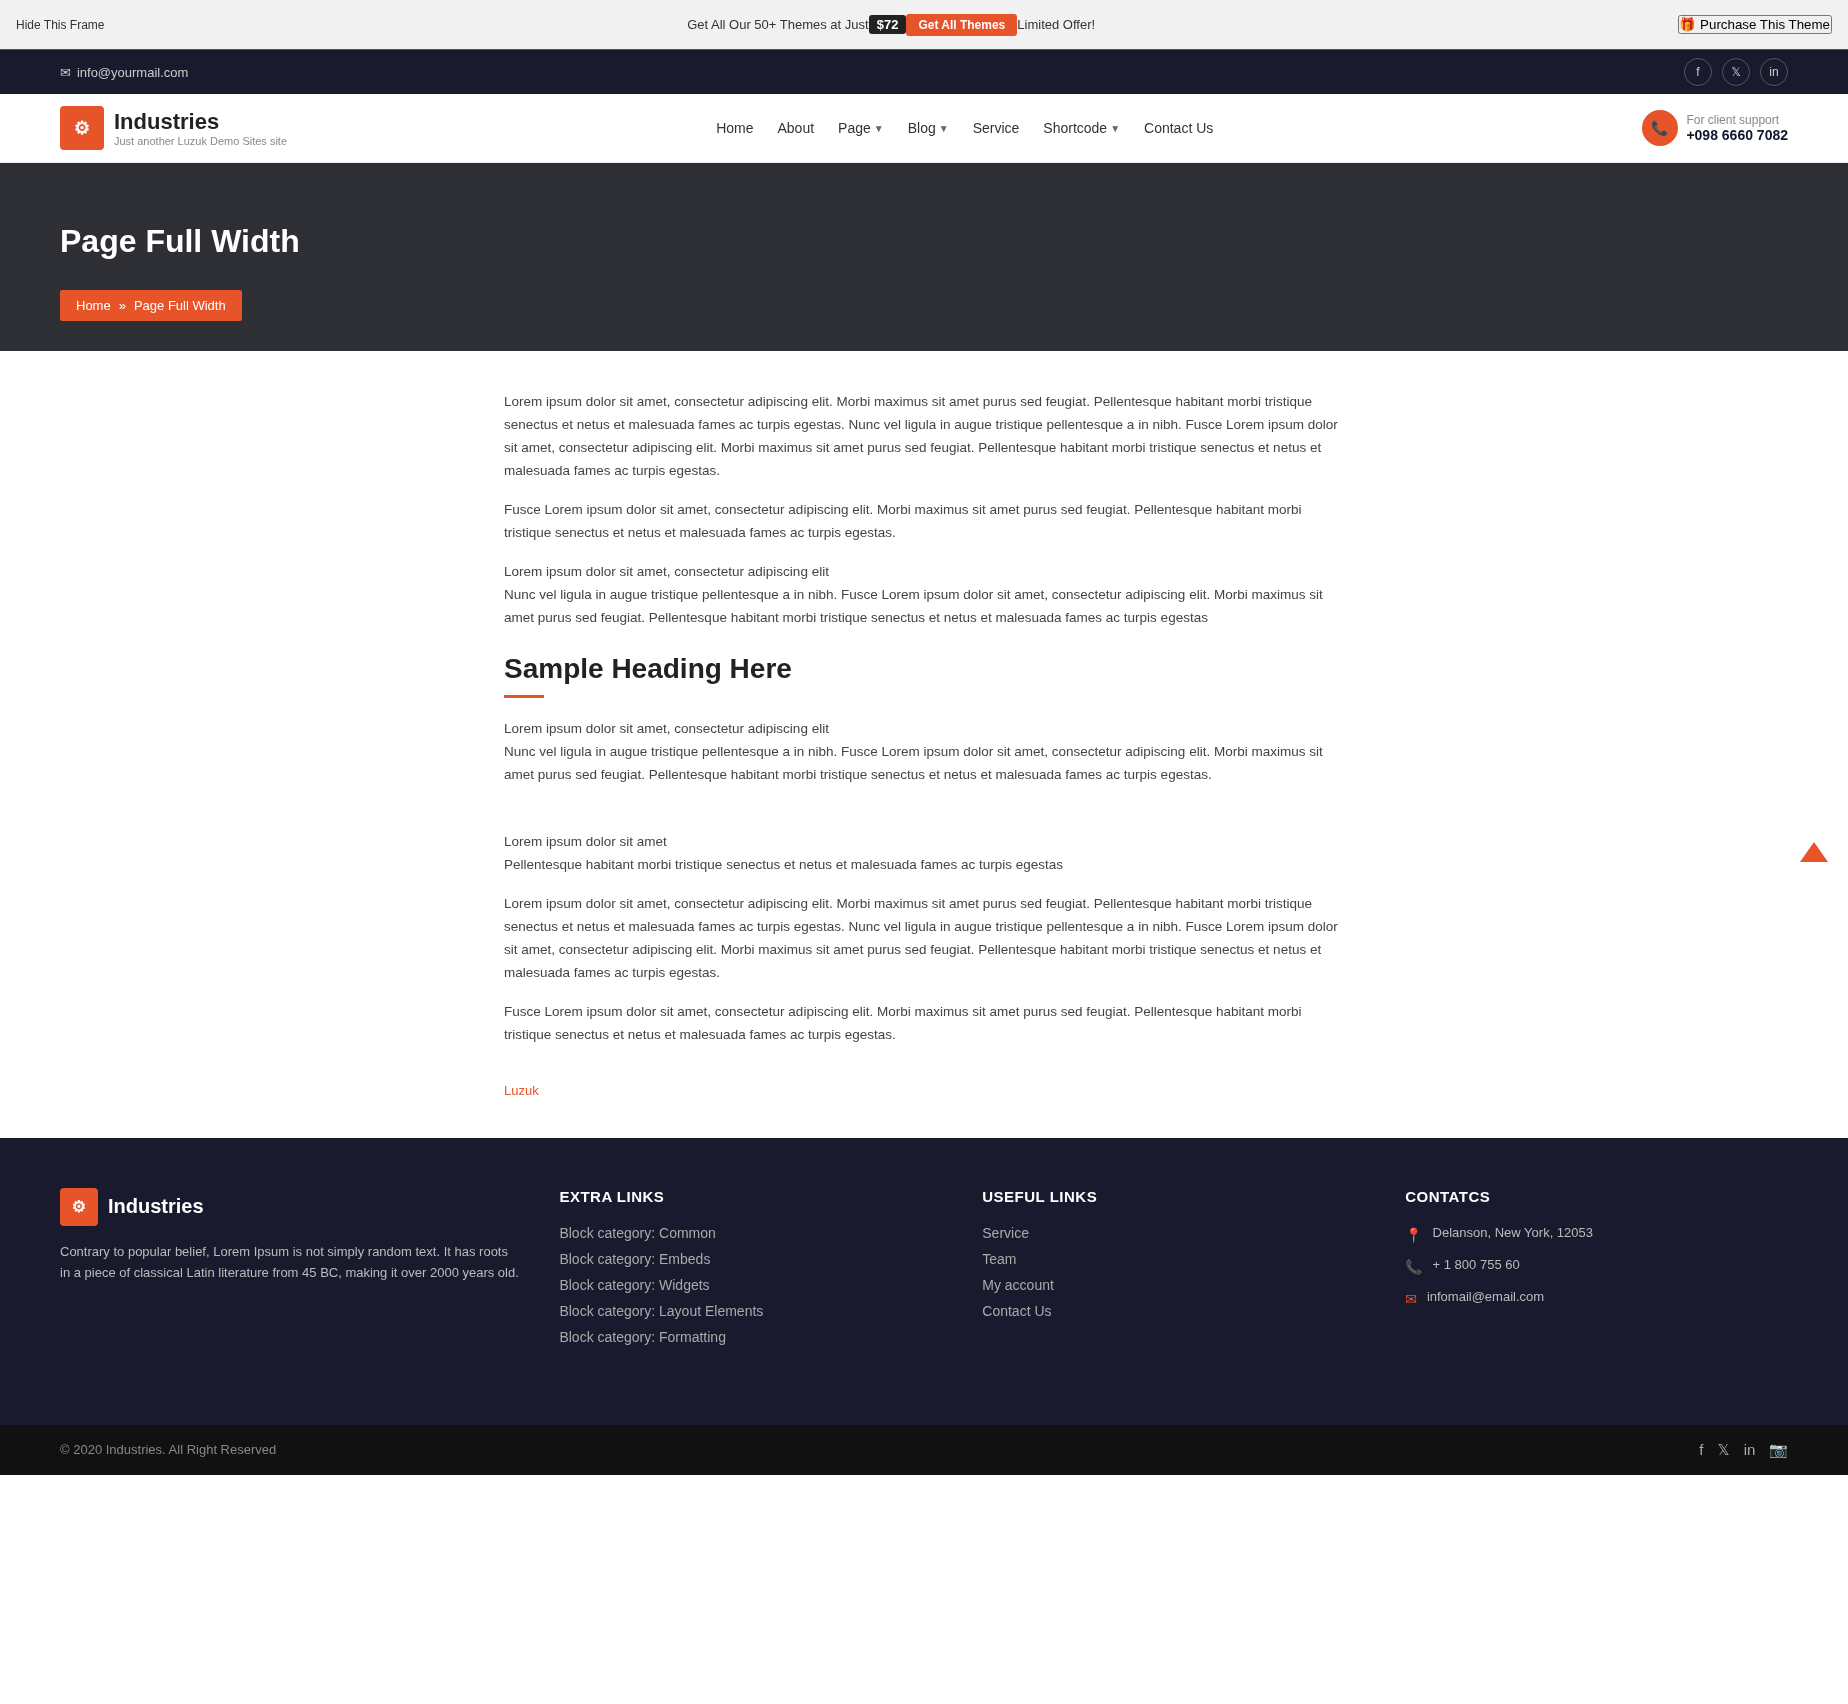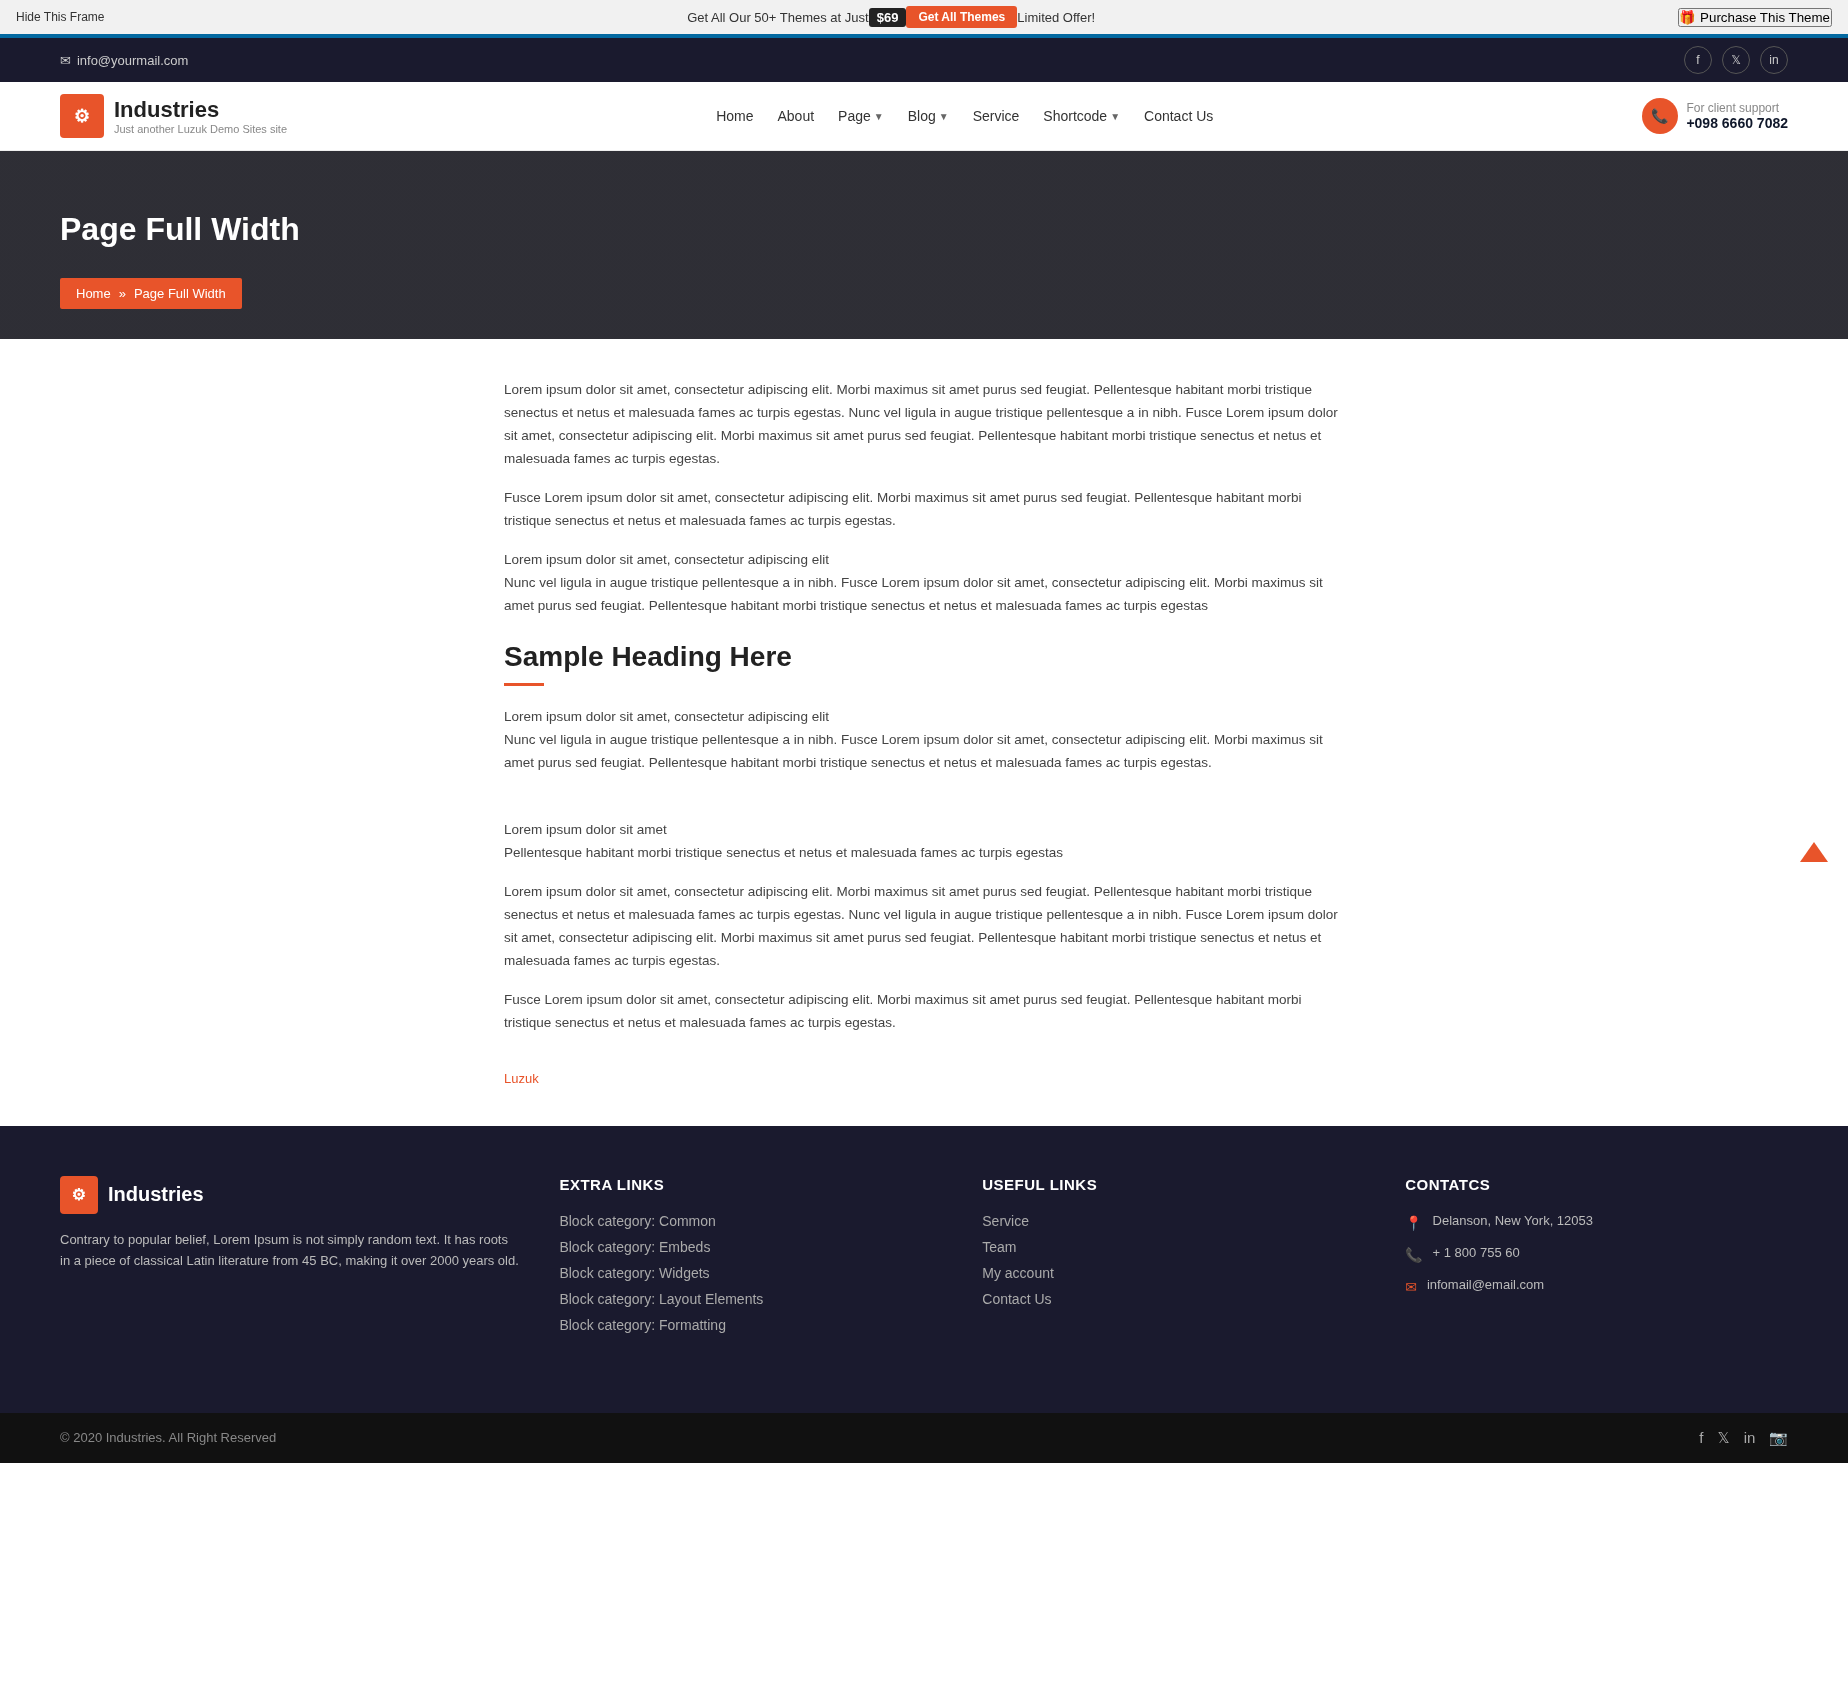"Hide This Frame" .admin-bar { border-bottom: 4px solid #0369a1 -> 1px solid #0369a1; height: 38px -> 50px }
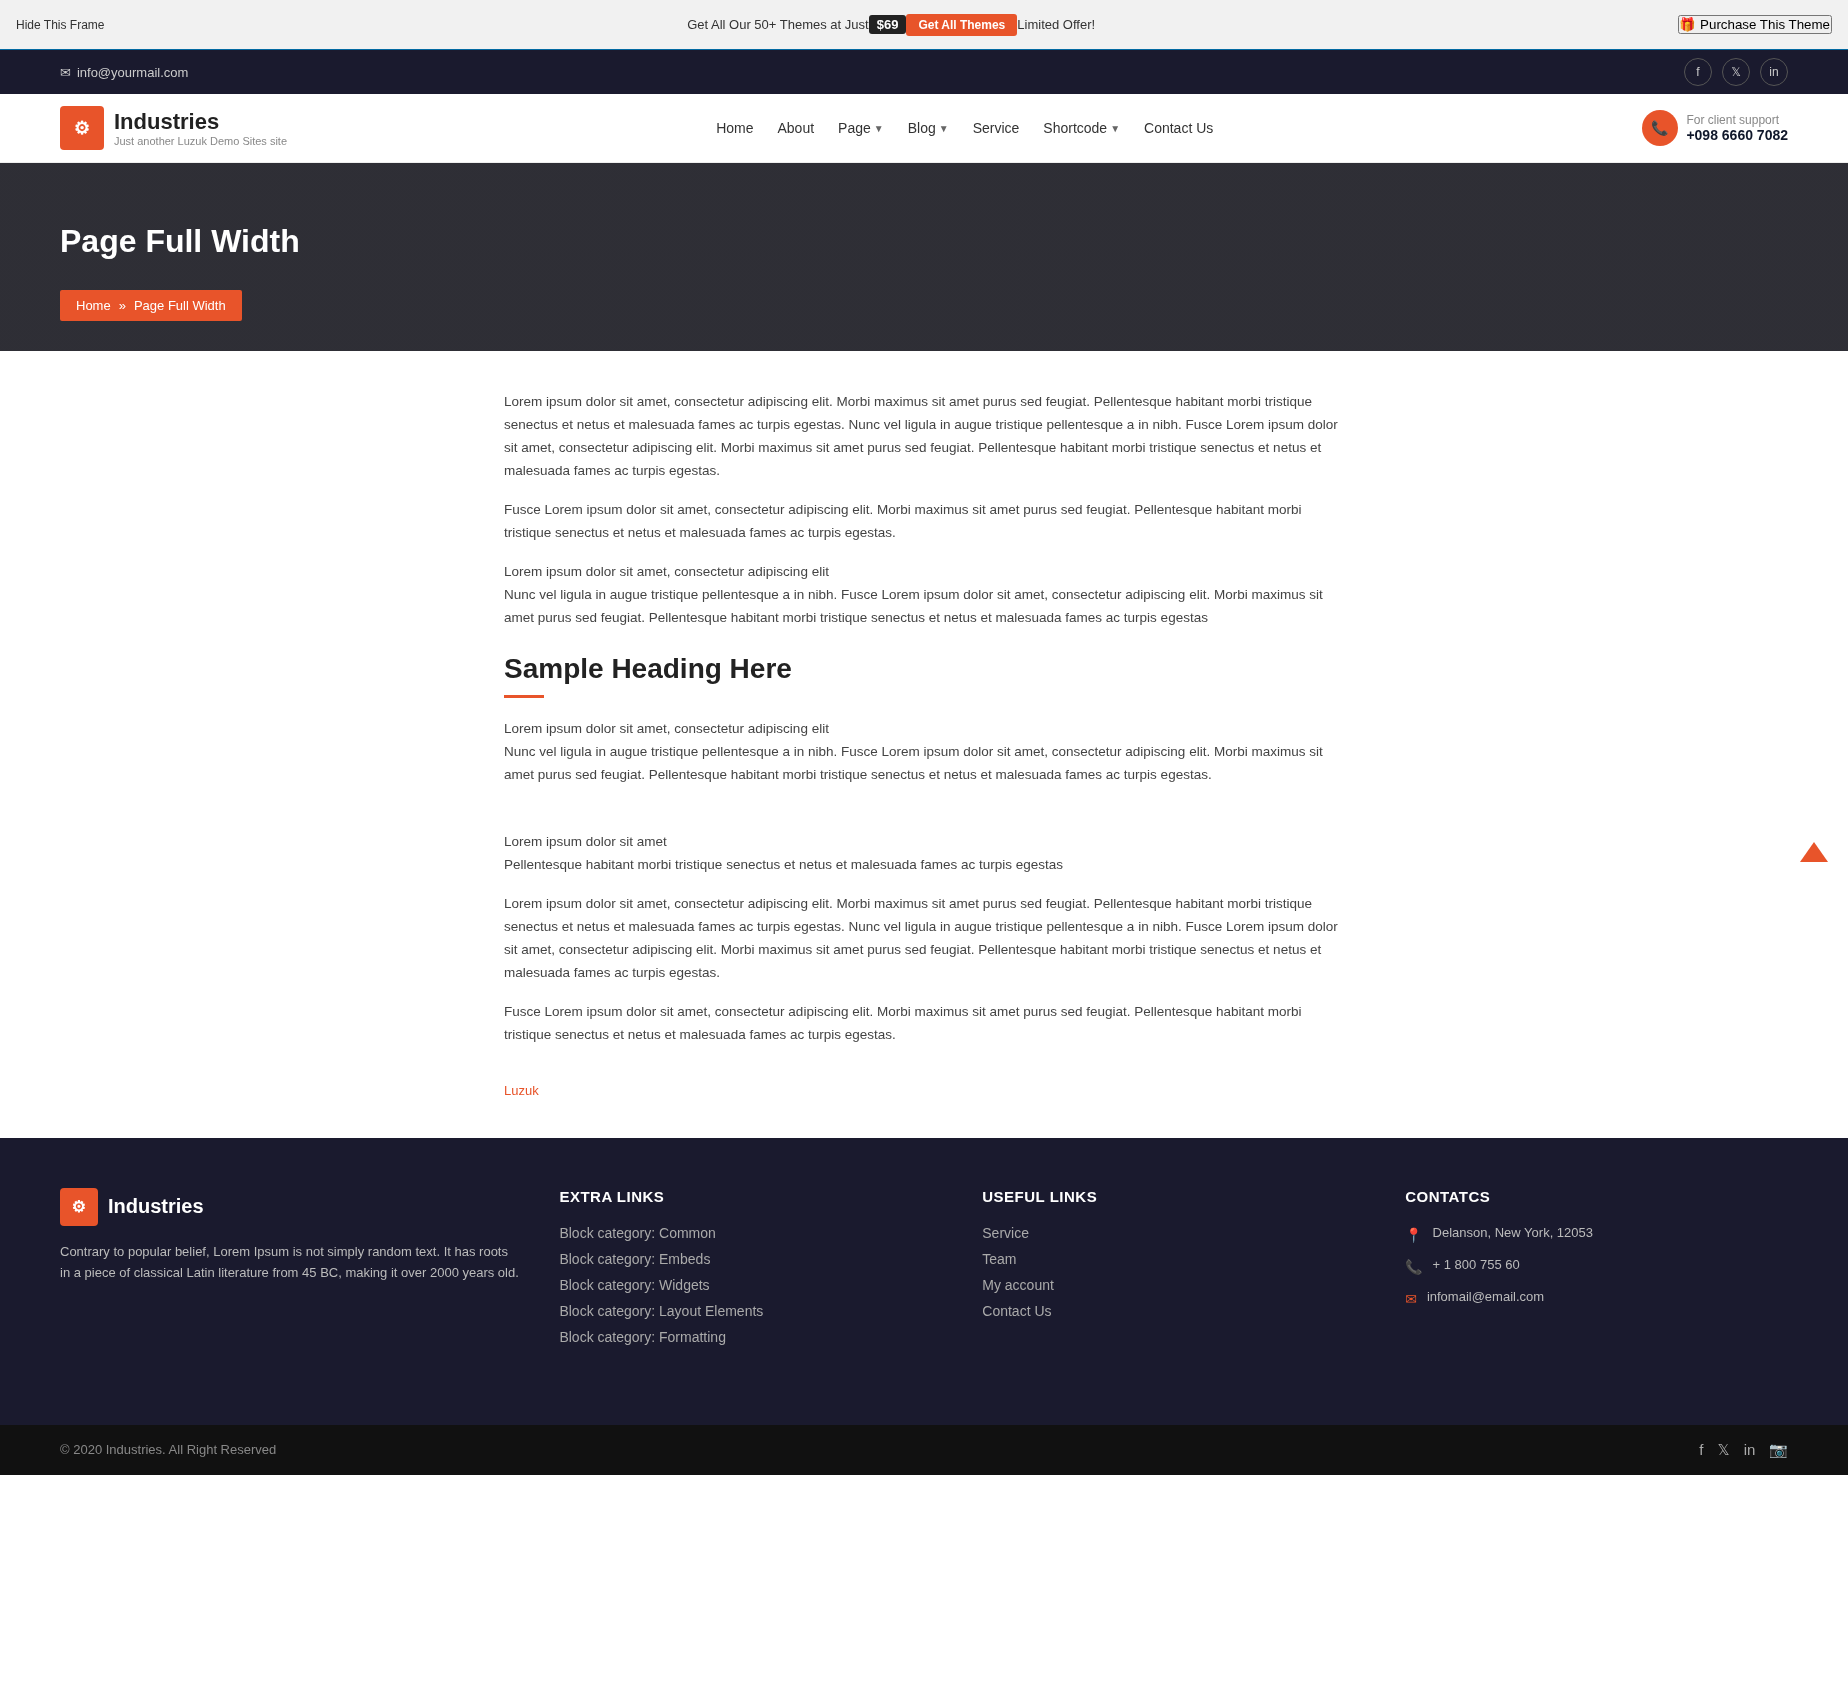"$69" span.price-badge { text: $69 -> $72 }
